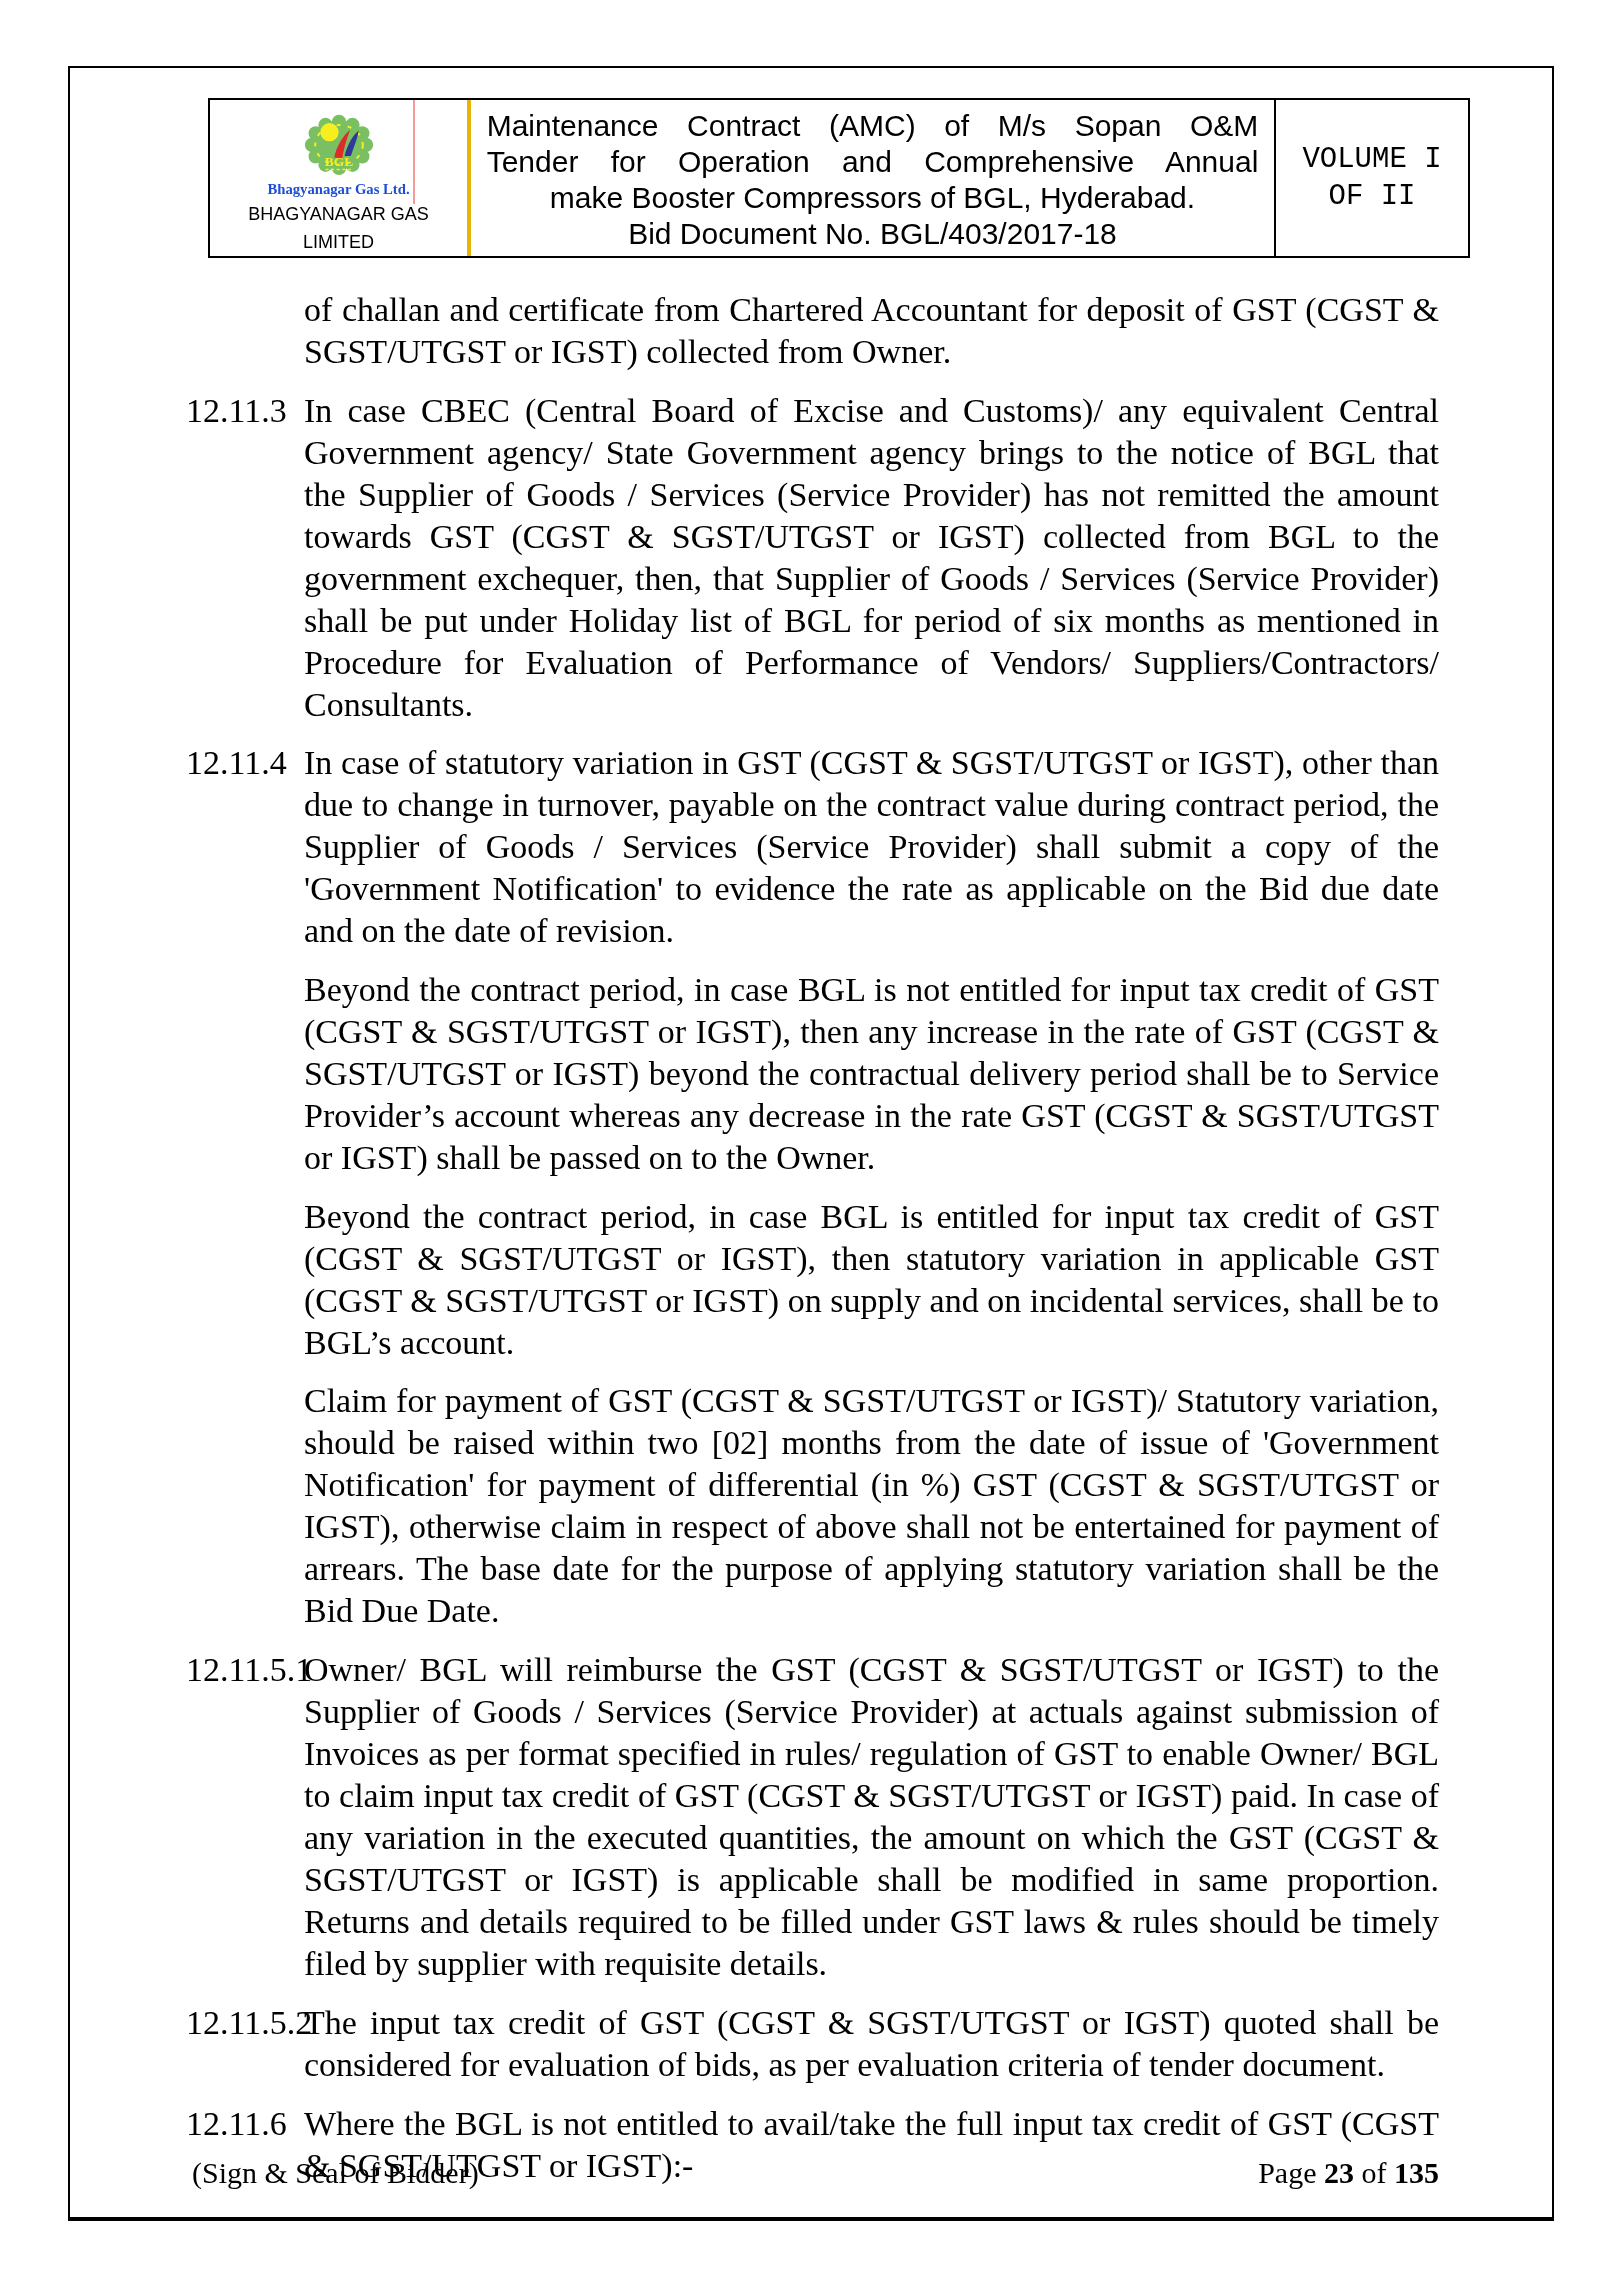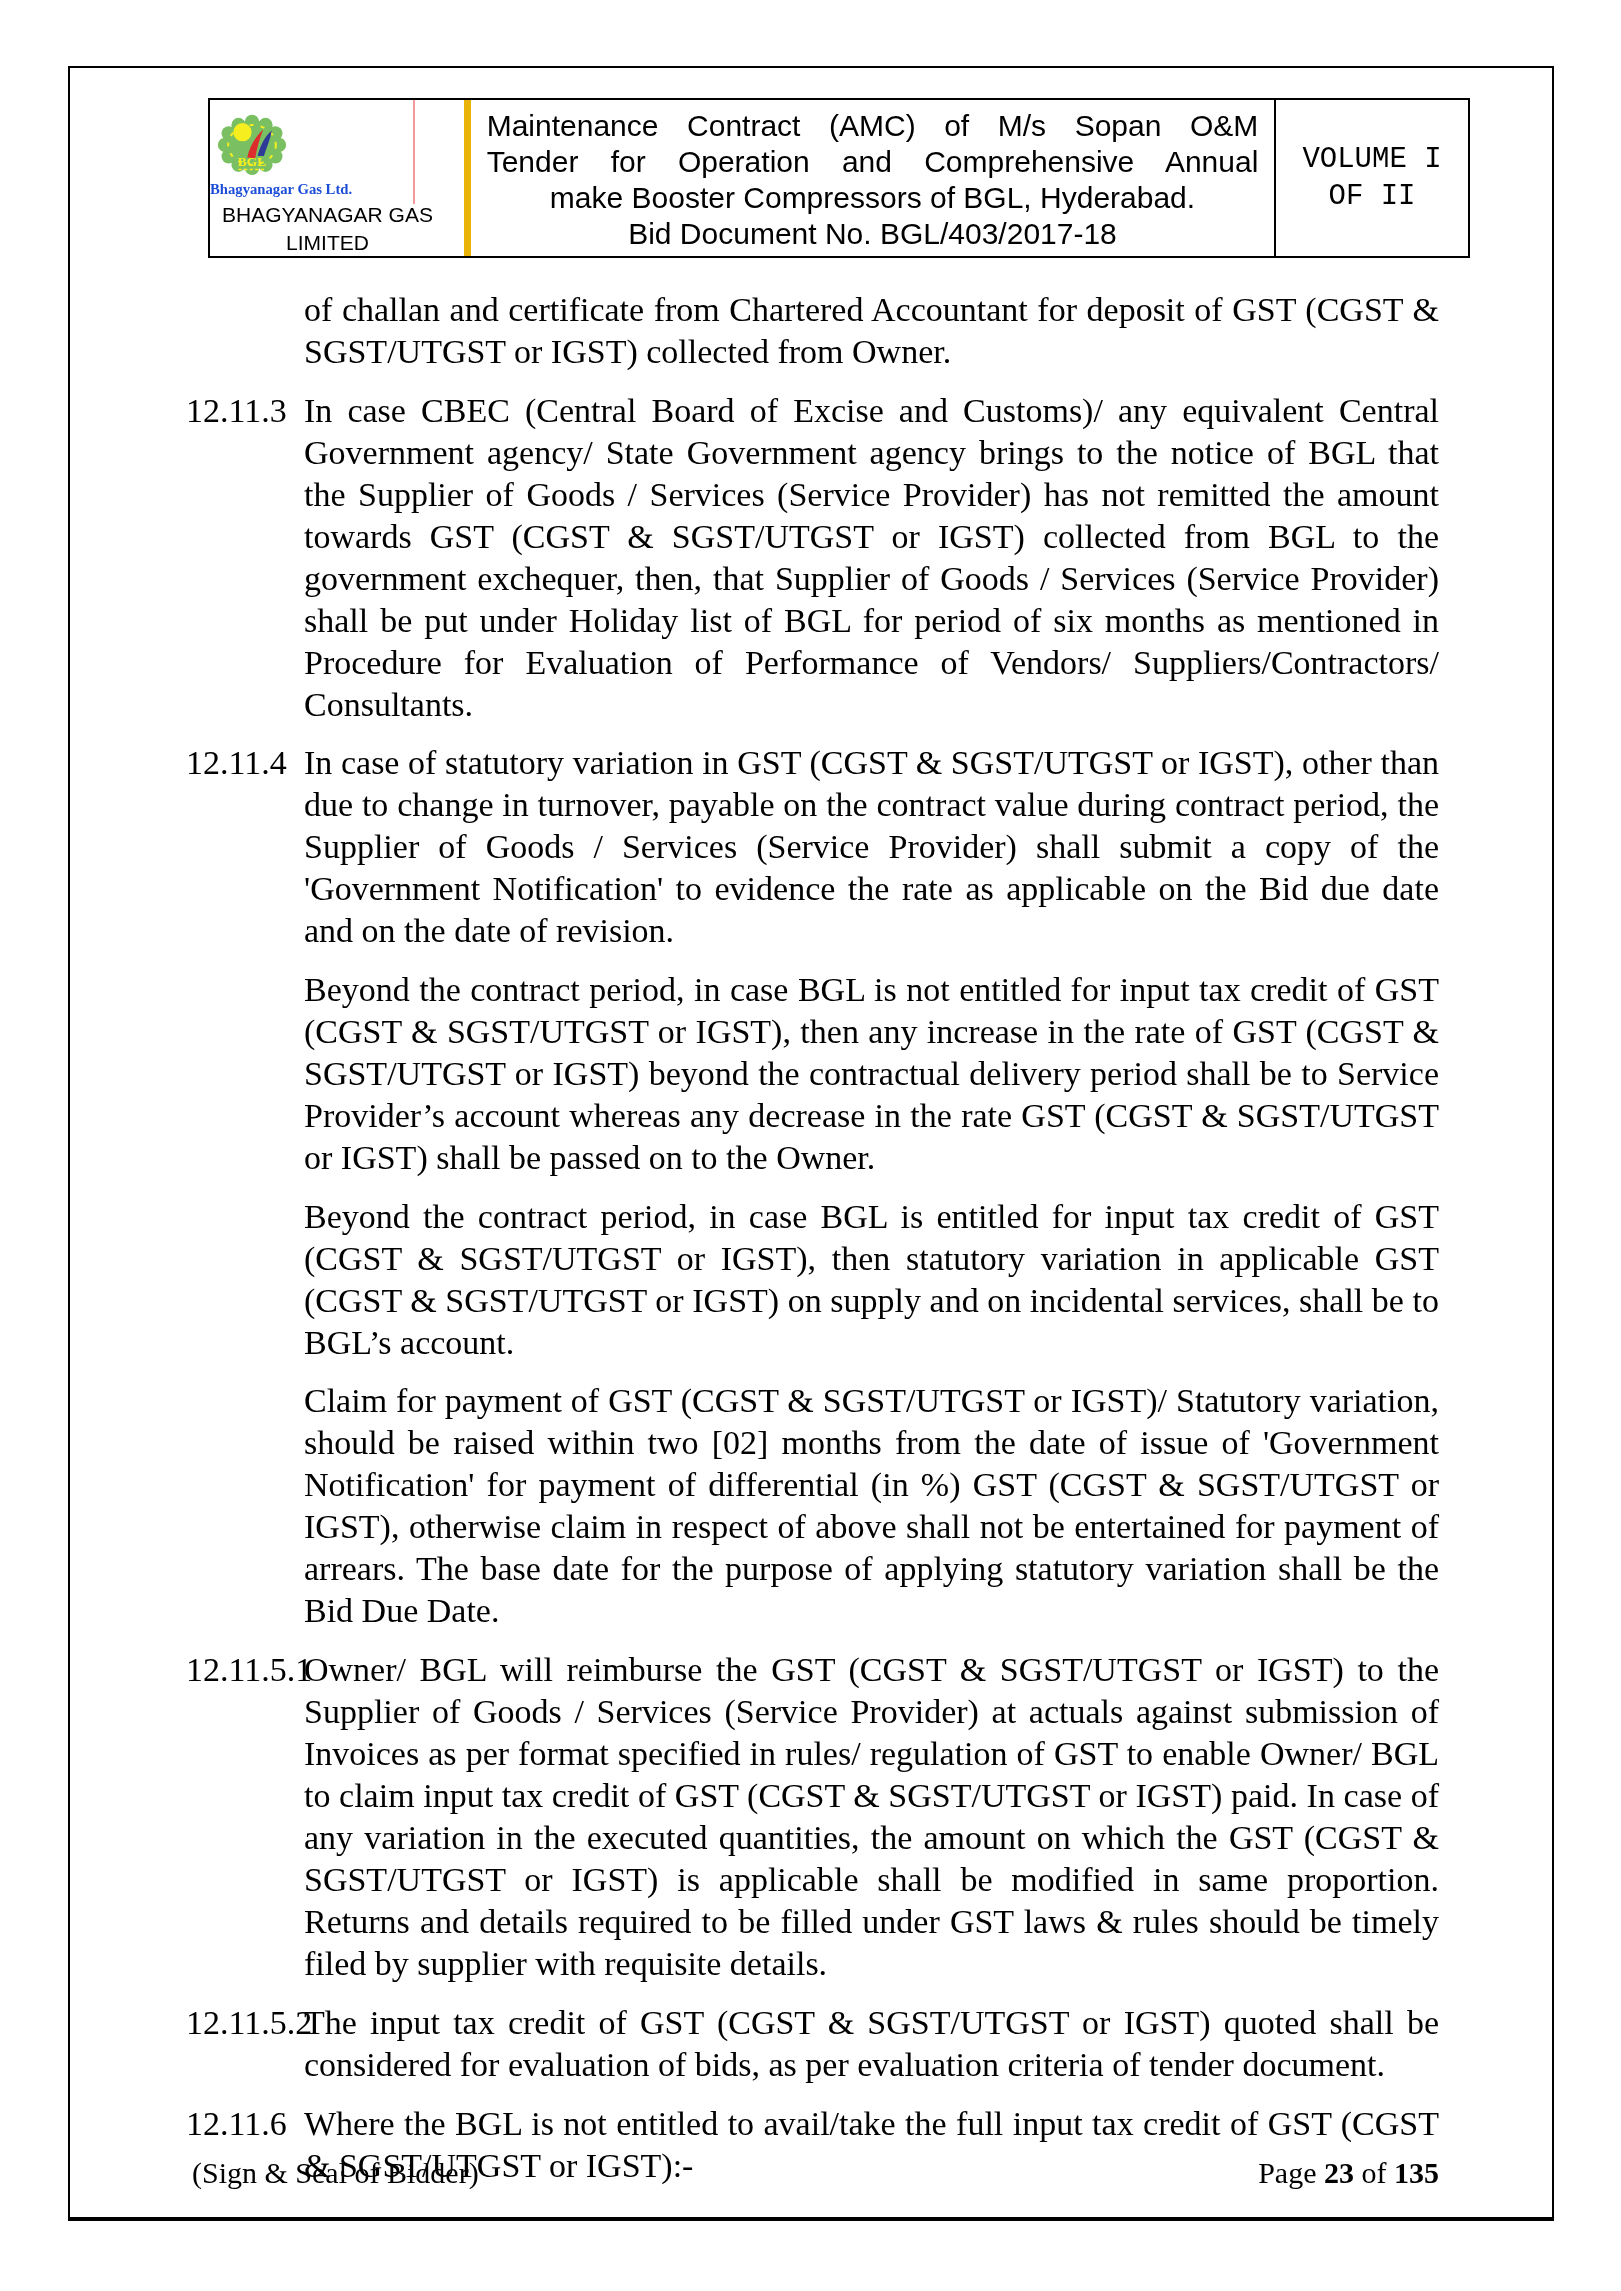"BGL" .logo-cell { align-items: none -> center; border-right: 7px solid #eab308 -> 4px solid #eab308 }
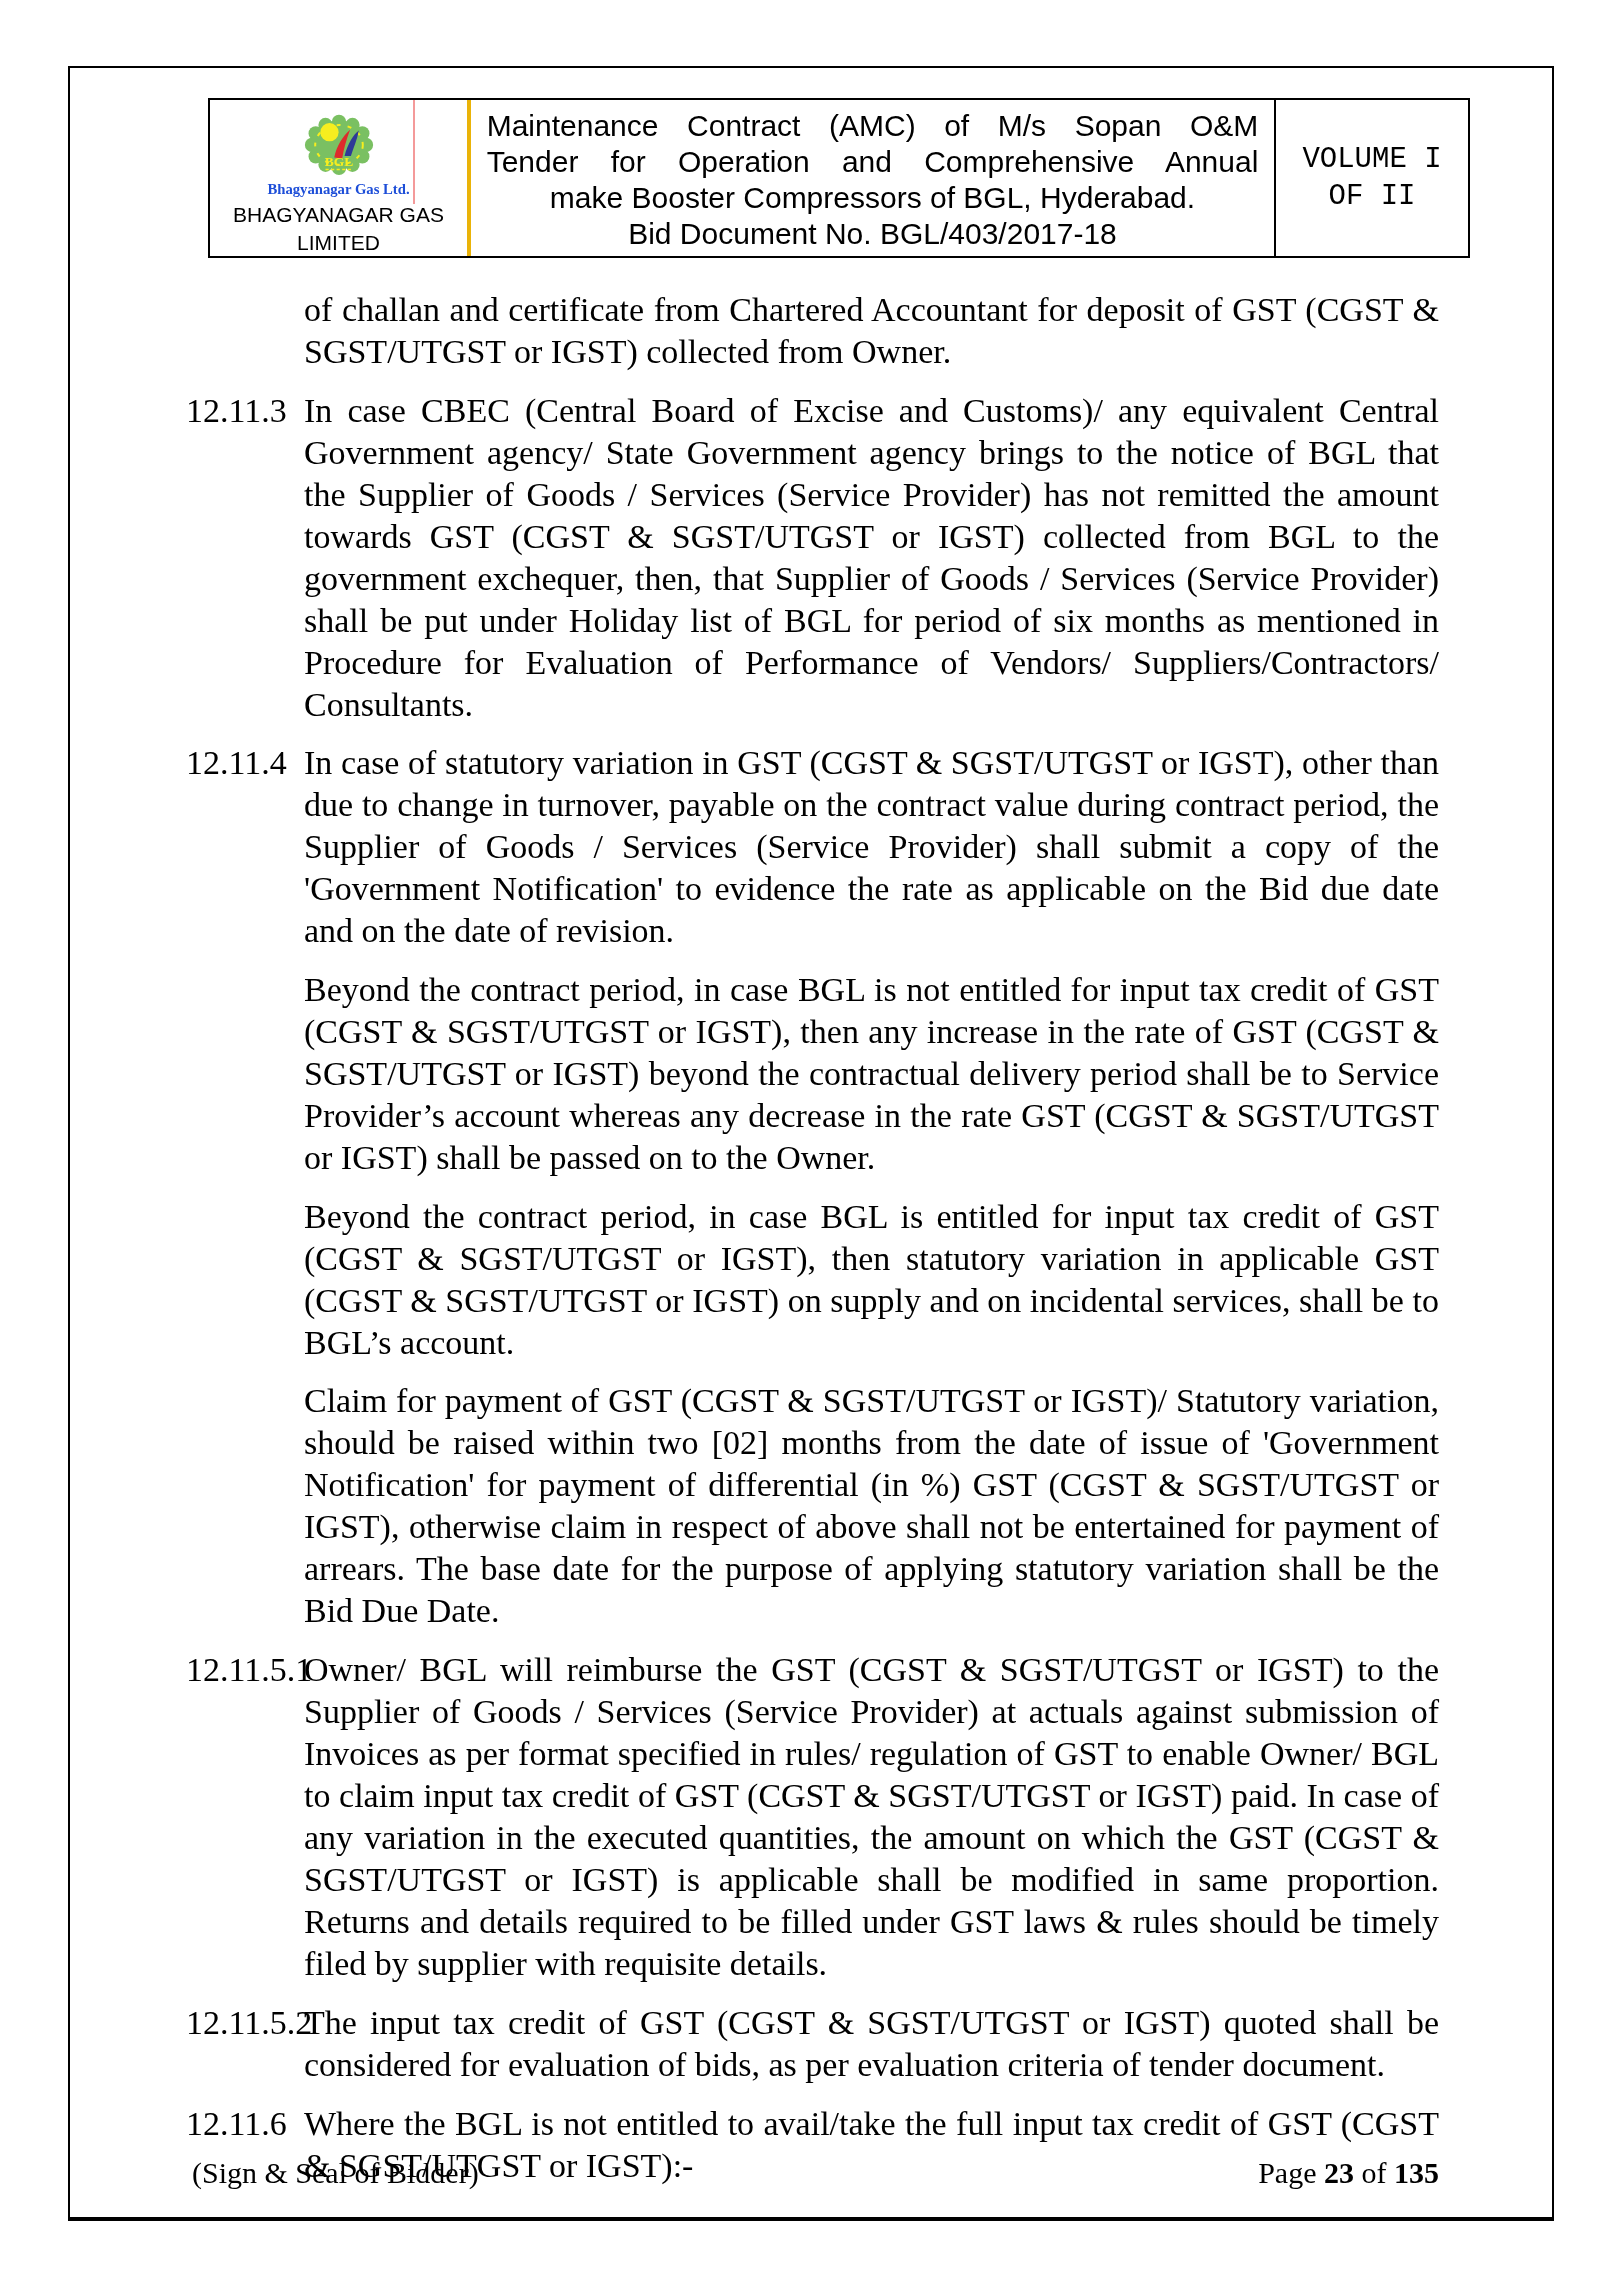"BHAGYANAGAR GAS LIMITED" .company { font-size: 21px -> 18px }
